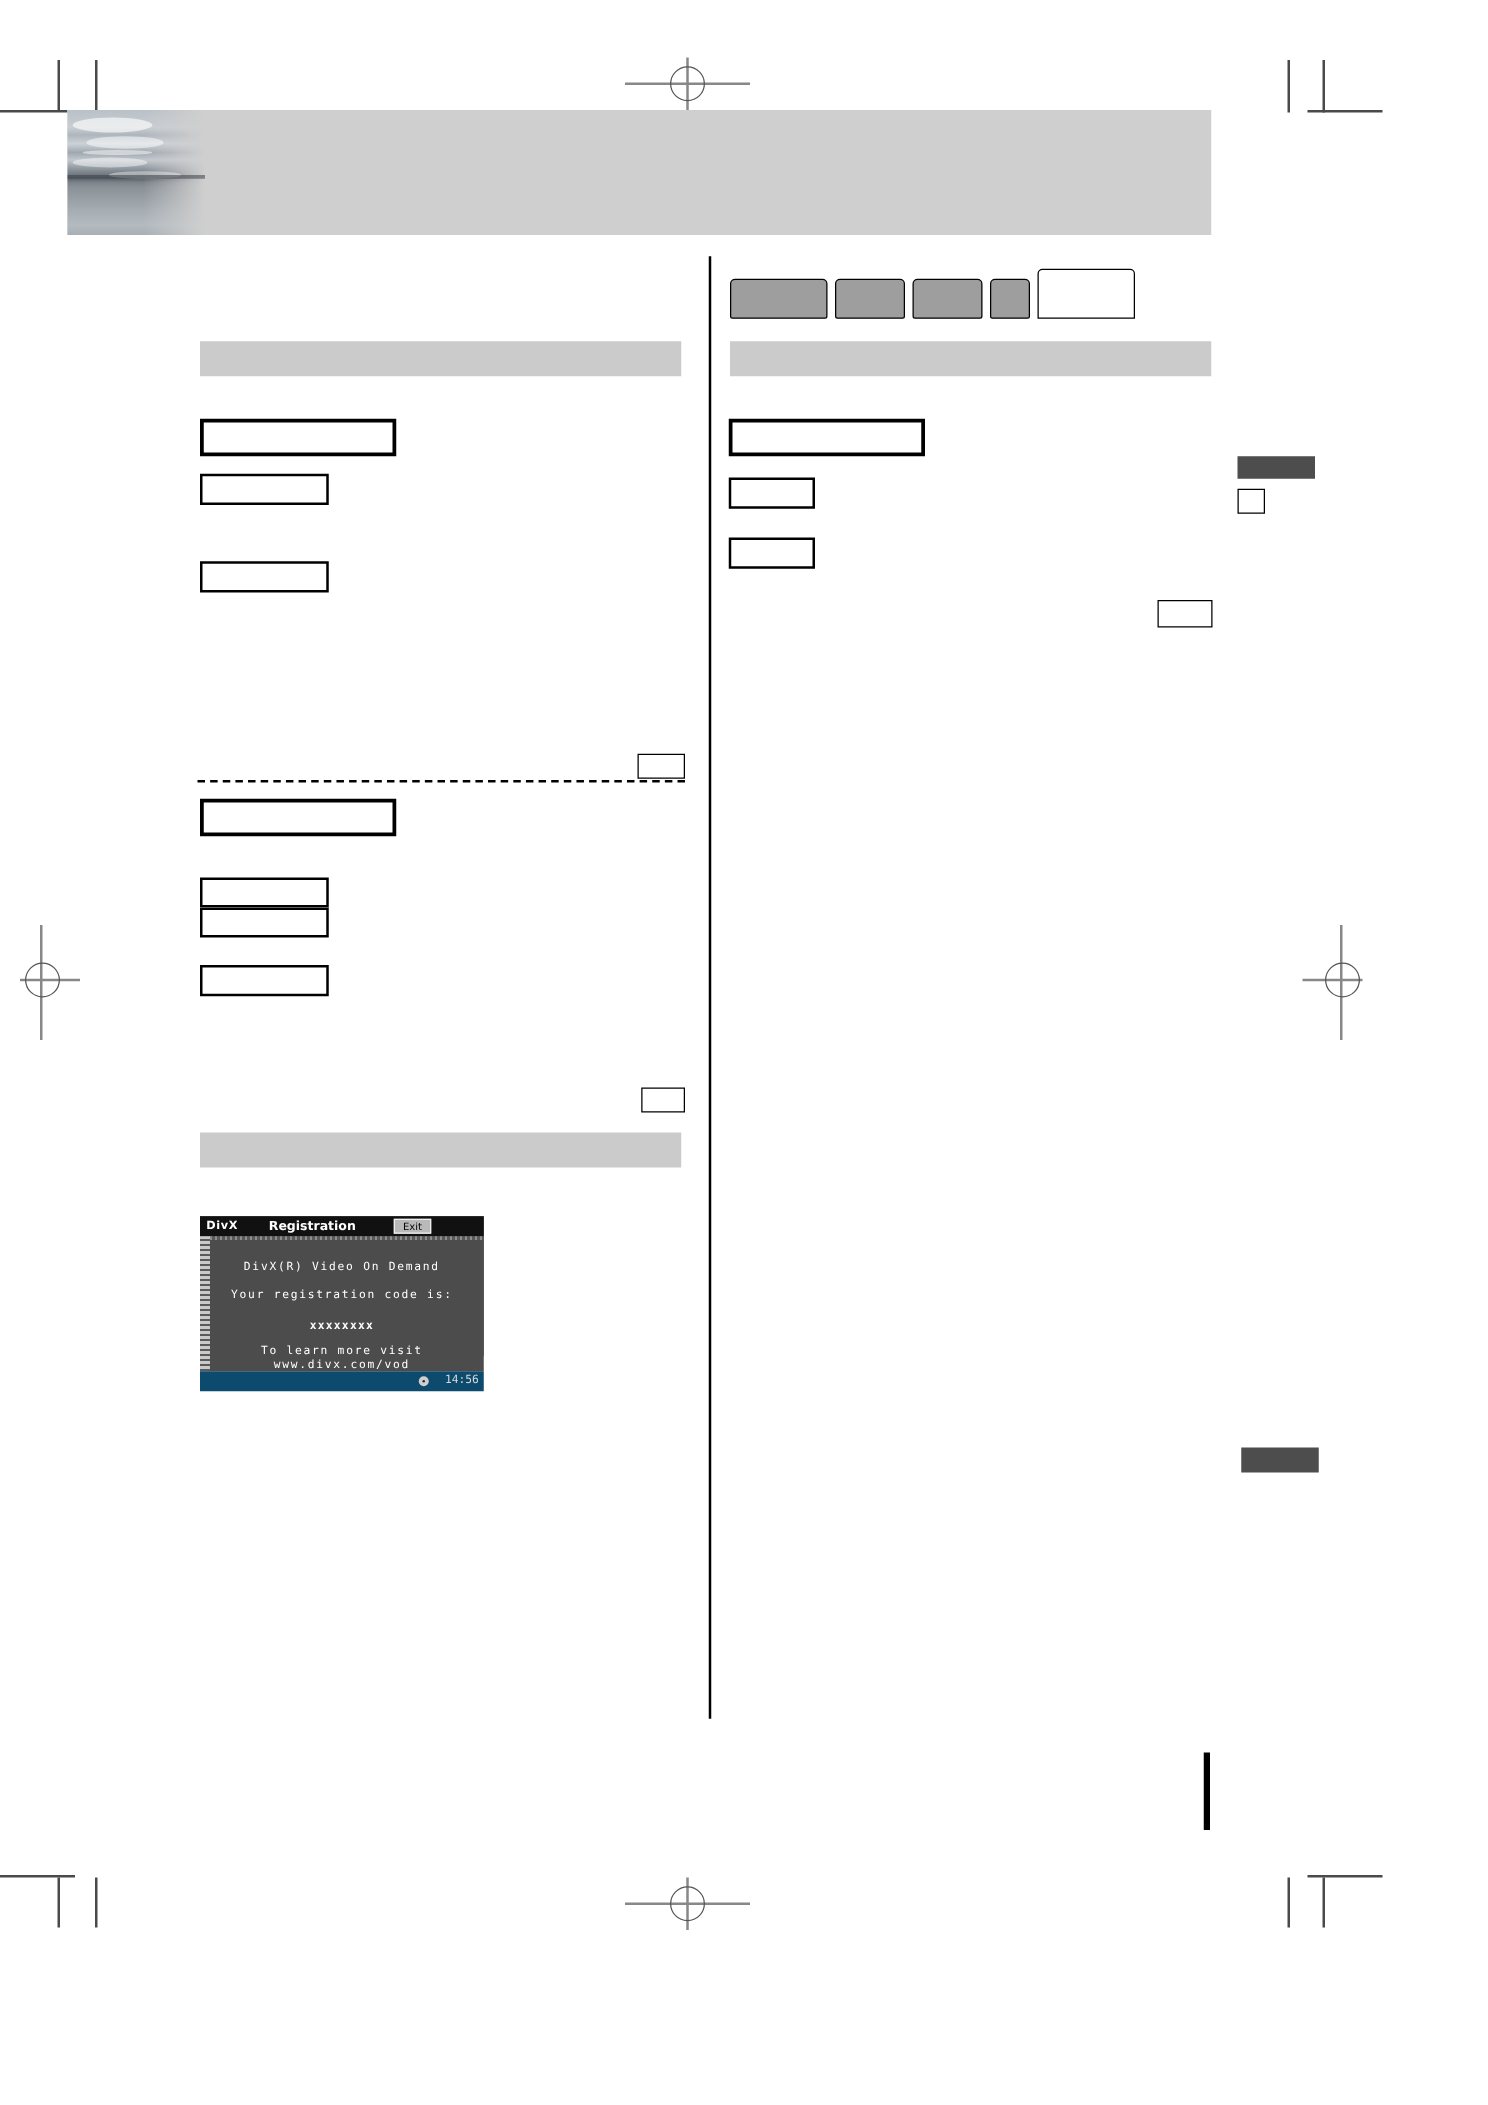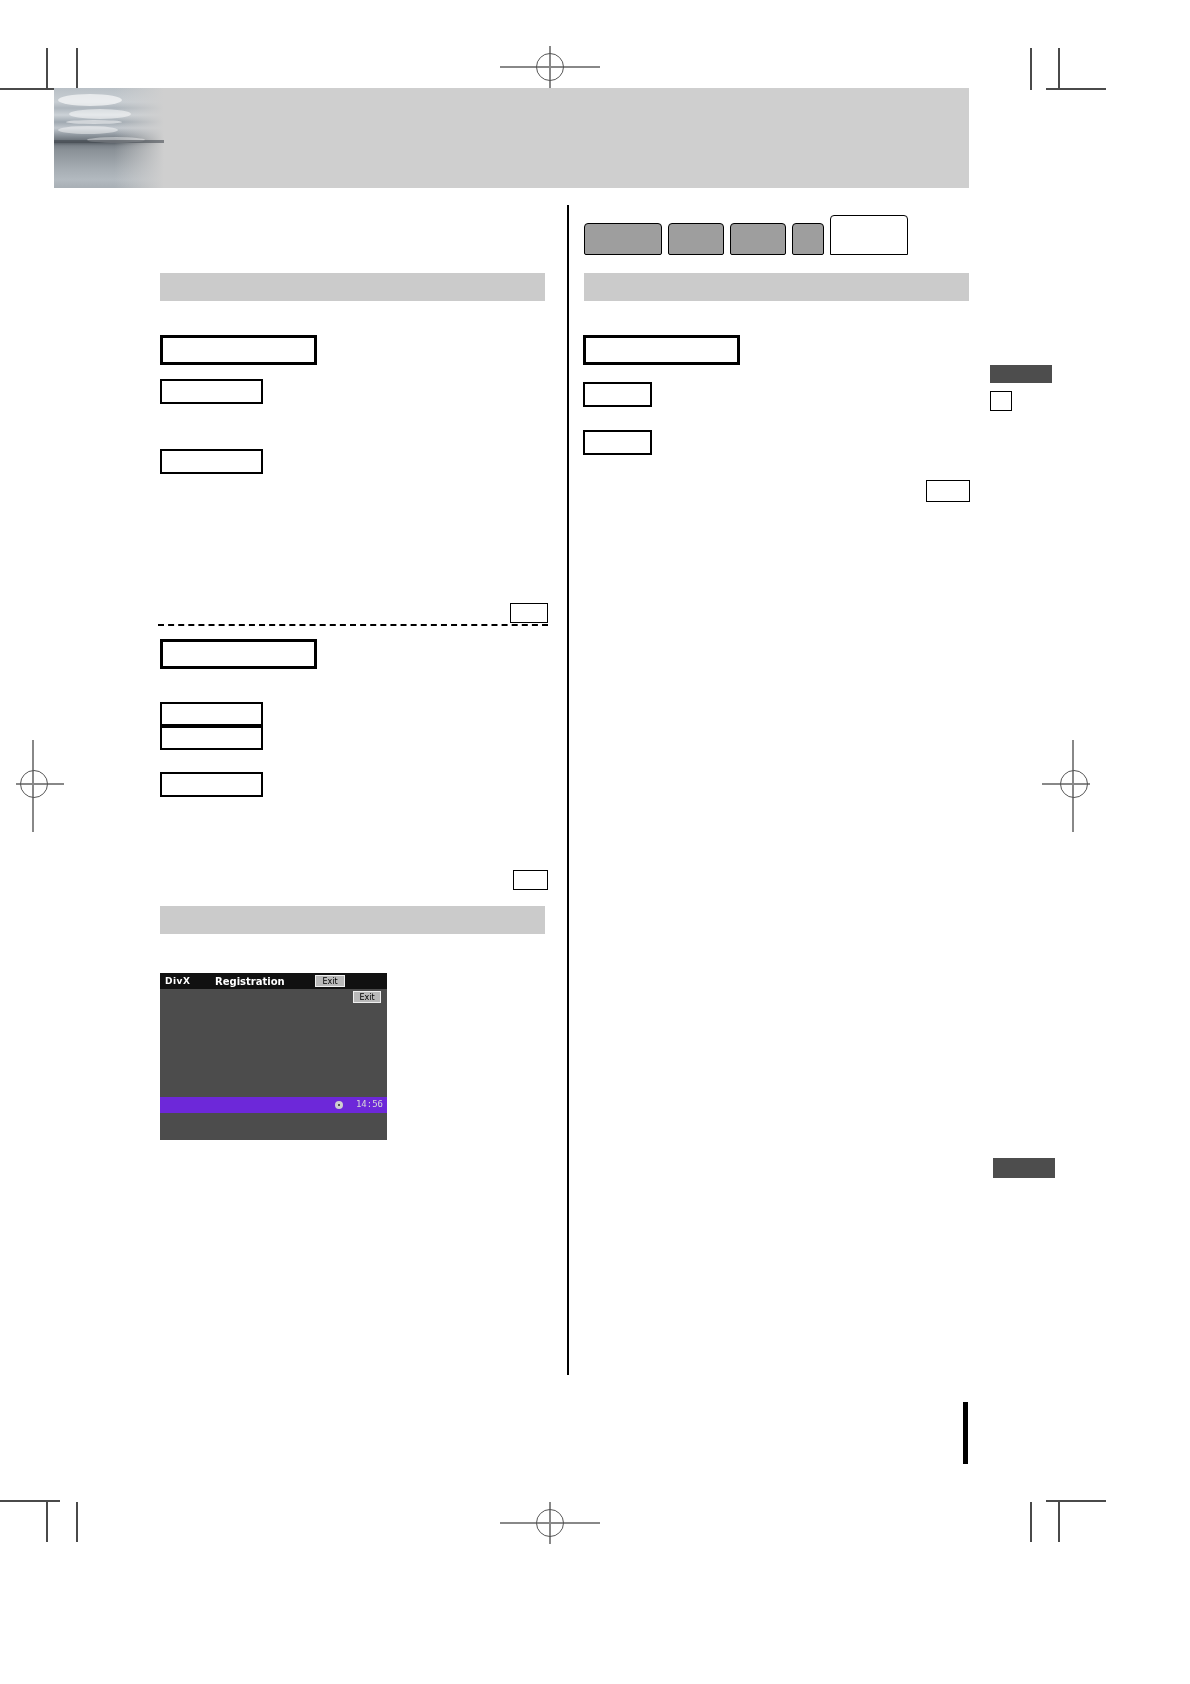"DivX" .osd { height: 167px -> 112px }
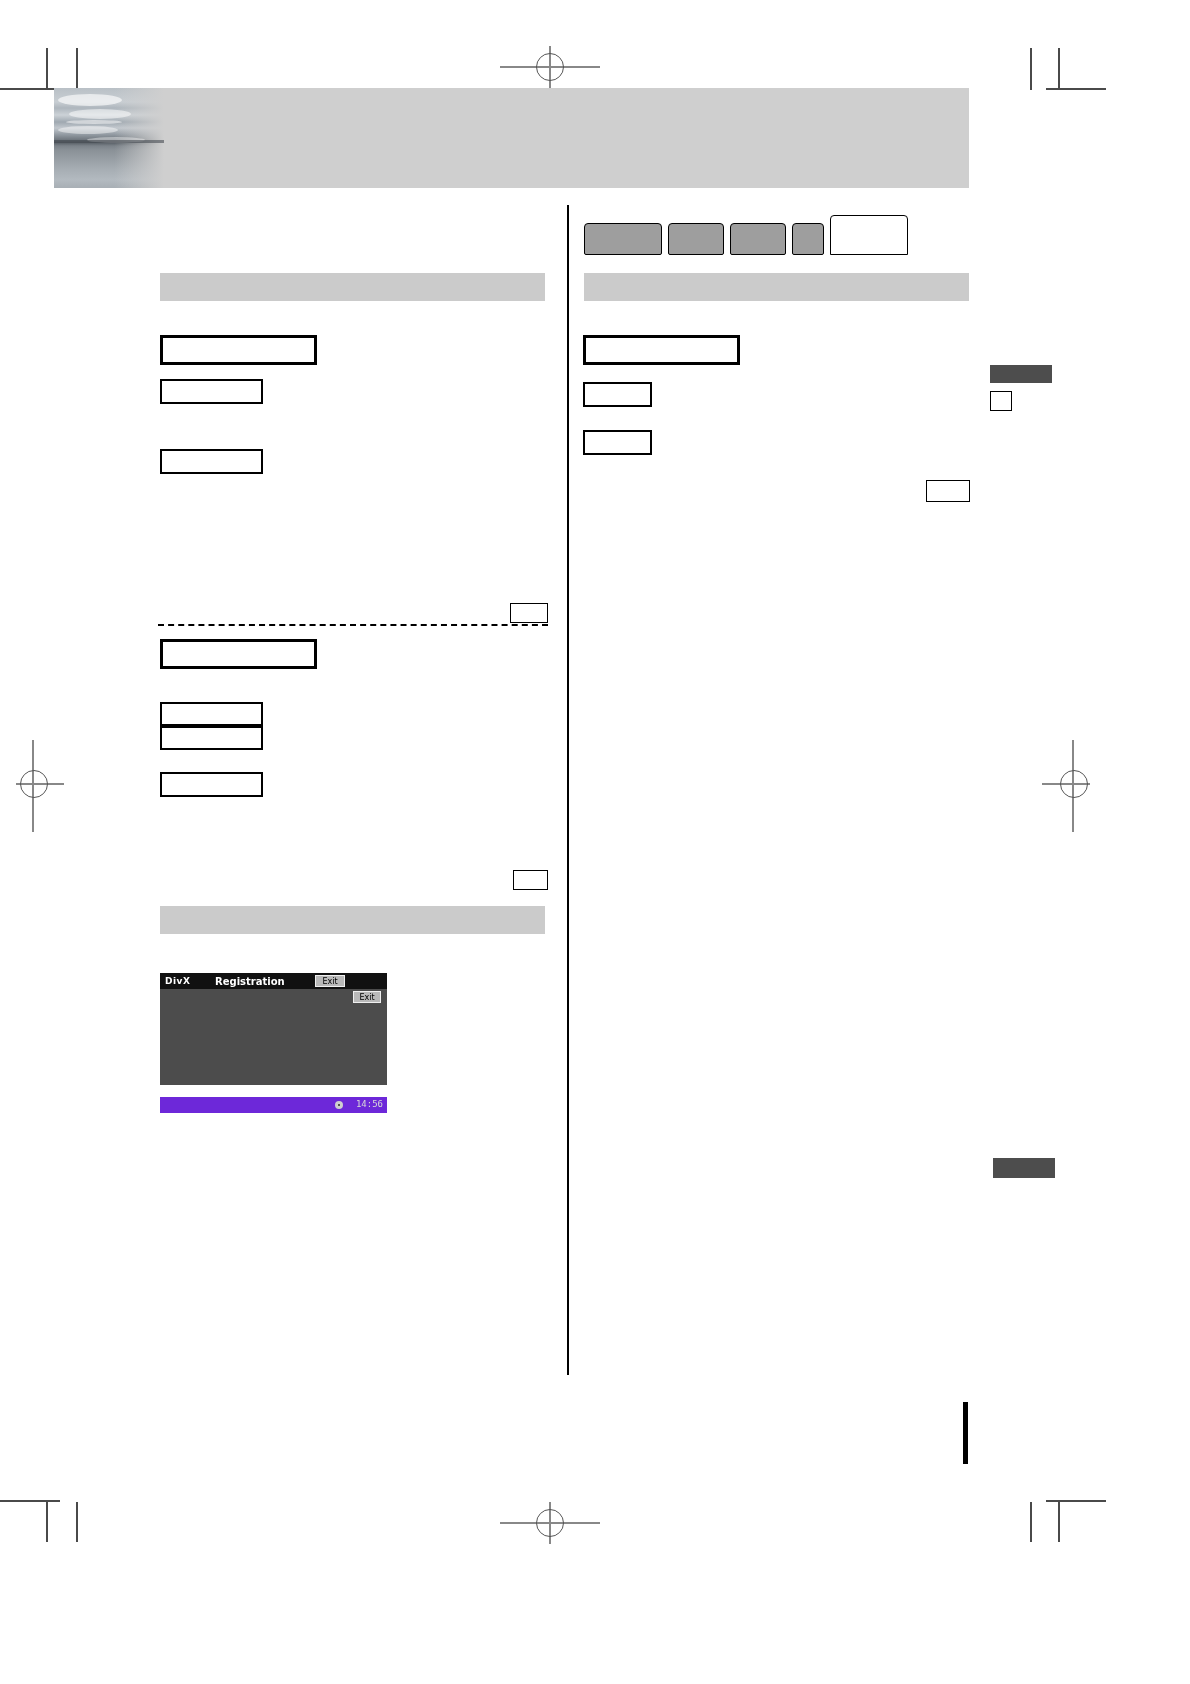"DivX(R) Video On Demand" div.osd-body { html: none -> <div> <div></div> <div></div> <div>DivX(R) Video On Demand</div> <div>Your registration code is:</div> <div>xxxxxxxx</div> <div>To learn more visit</div> <div>www.divx.com/vod</div> </div> }
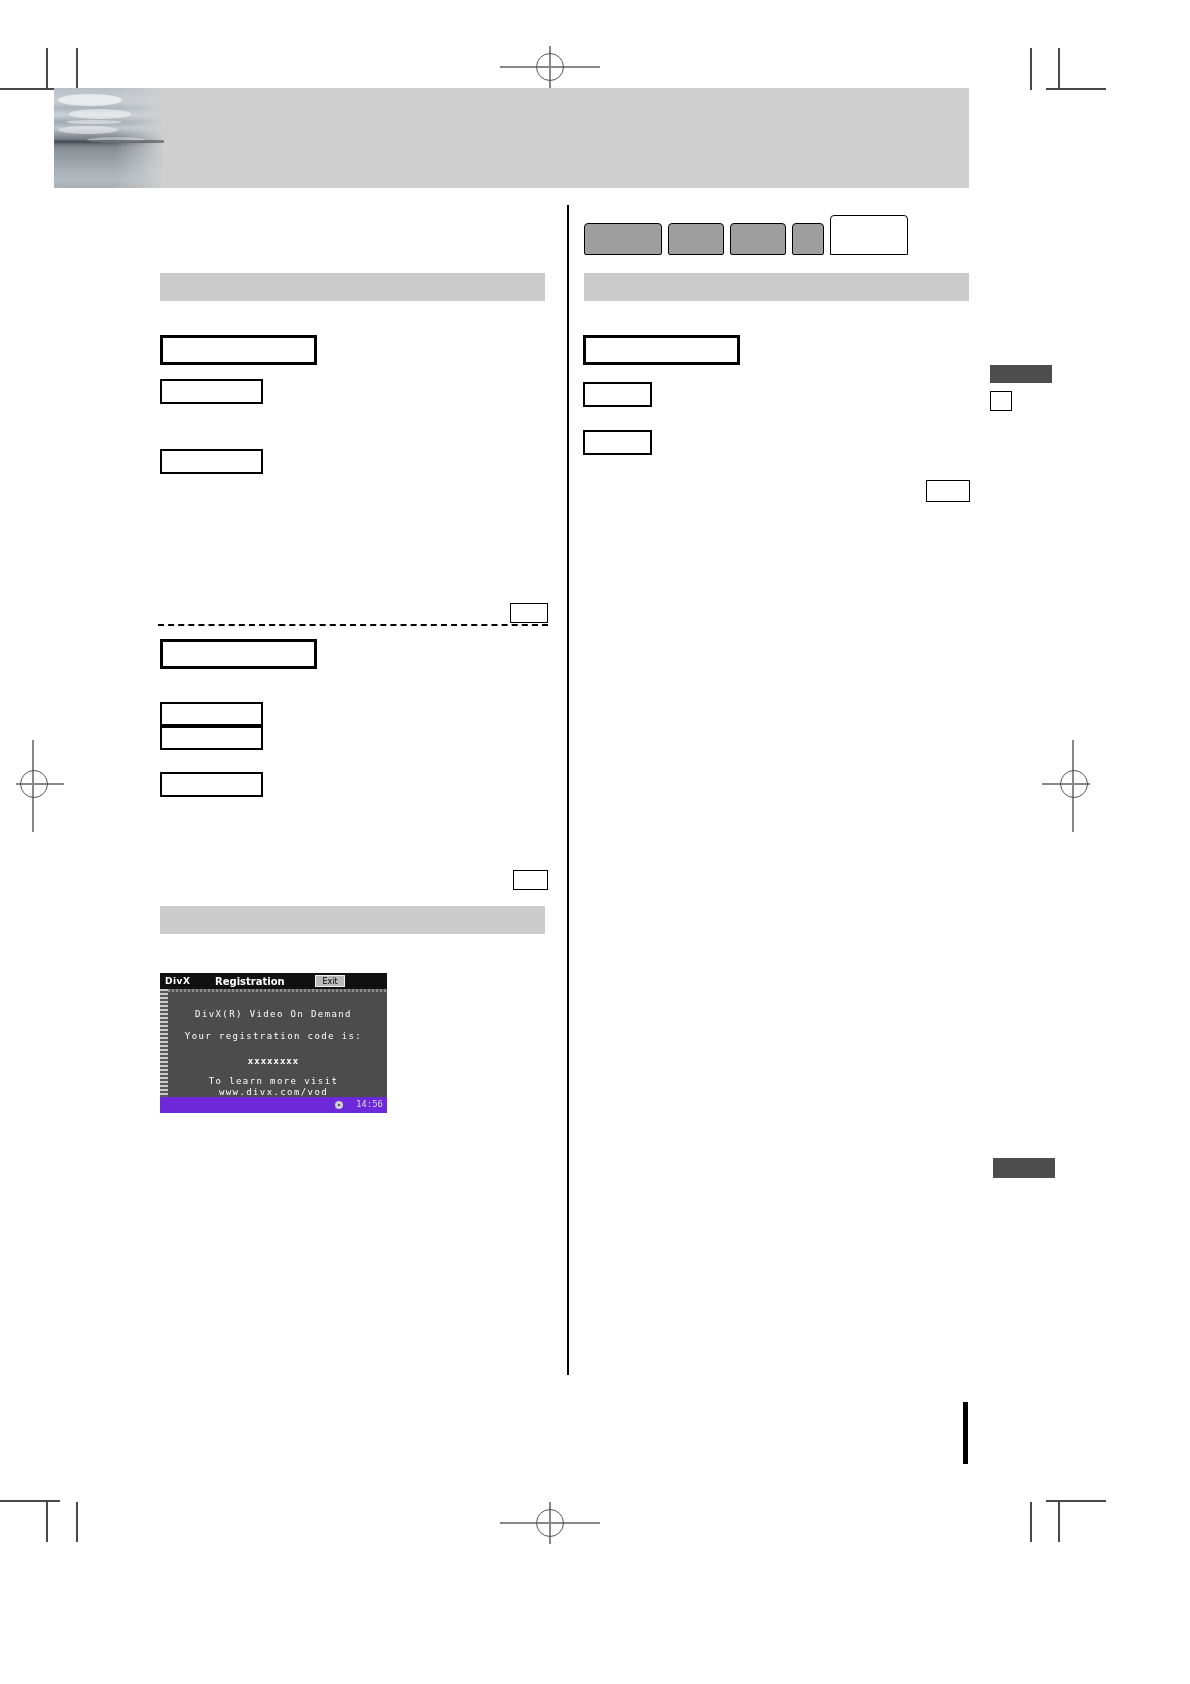"14:56" .osd-status { background: #6d28d9 -> #0c4a6e }
